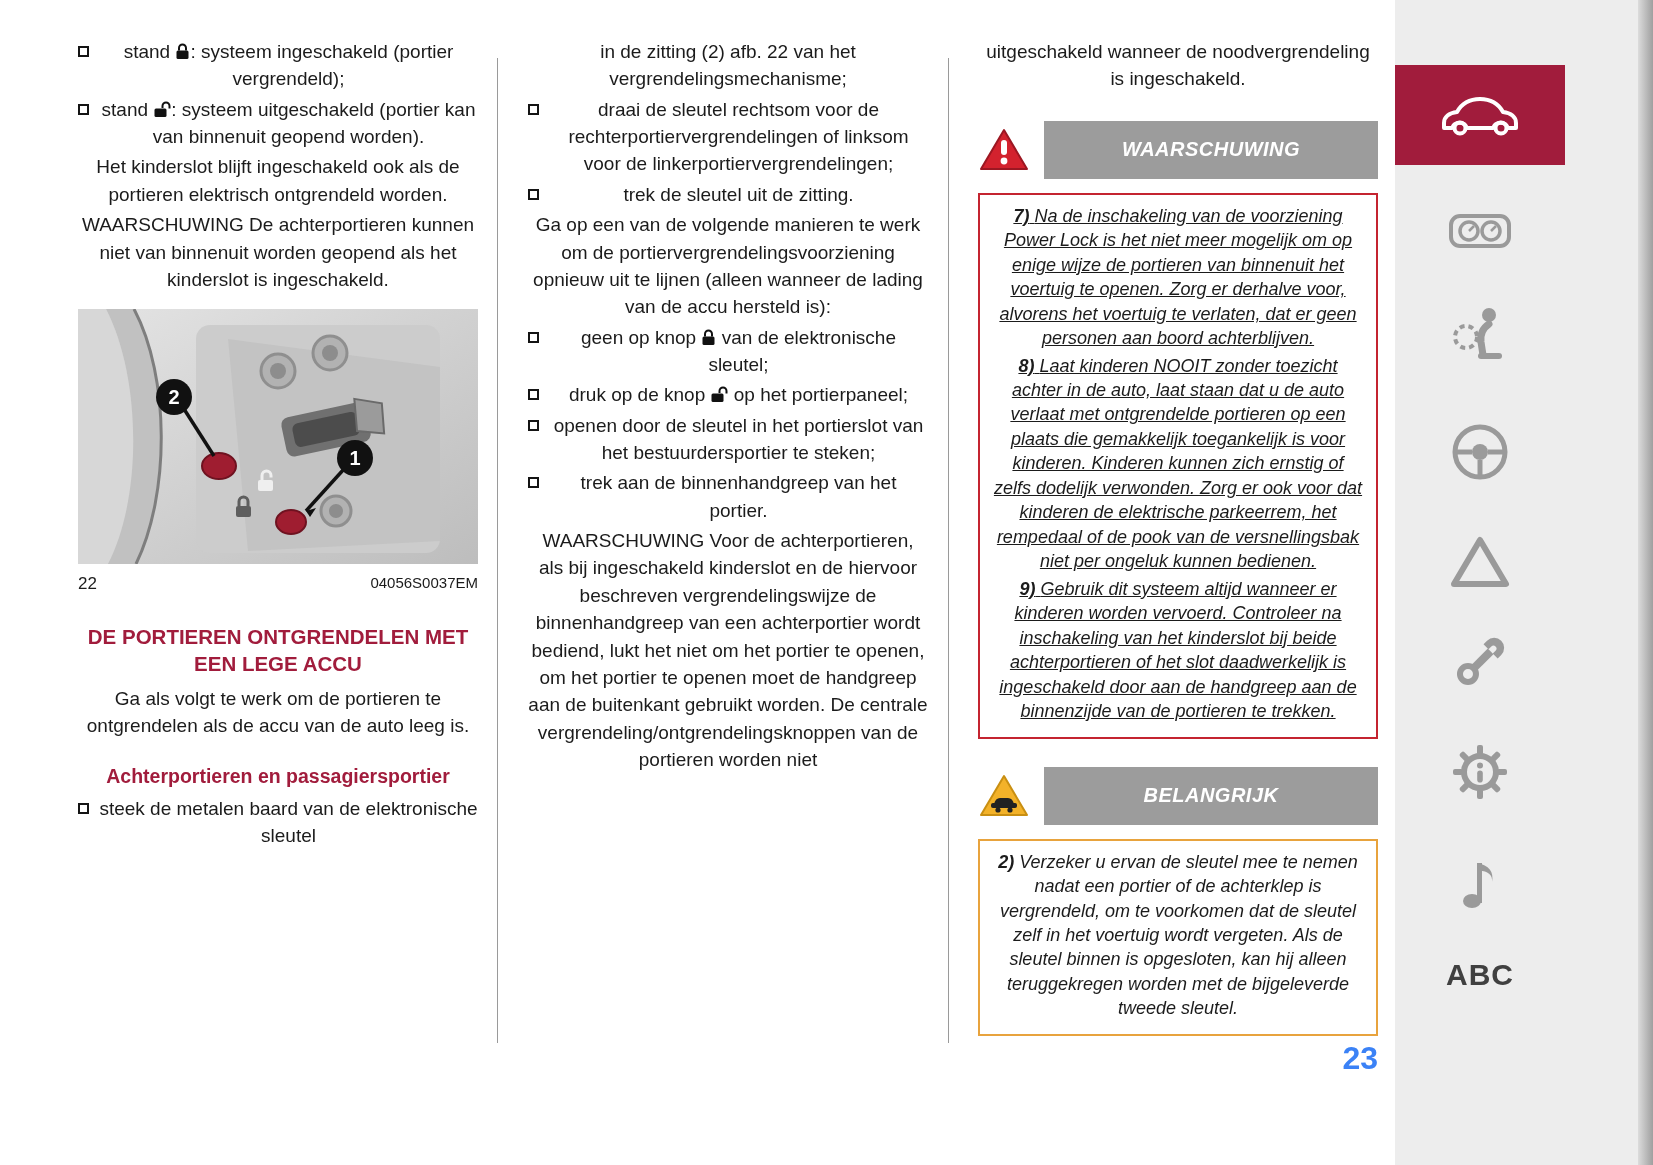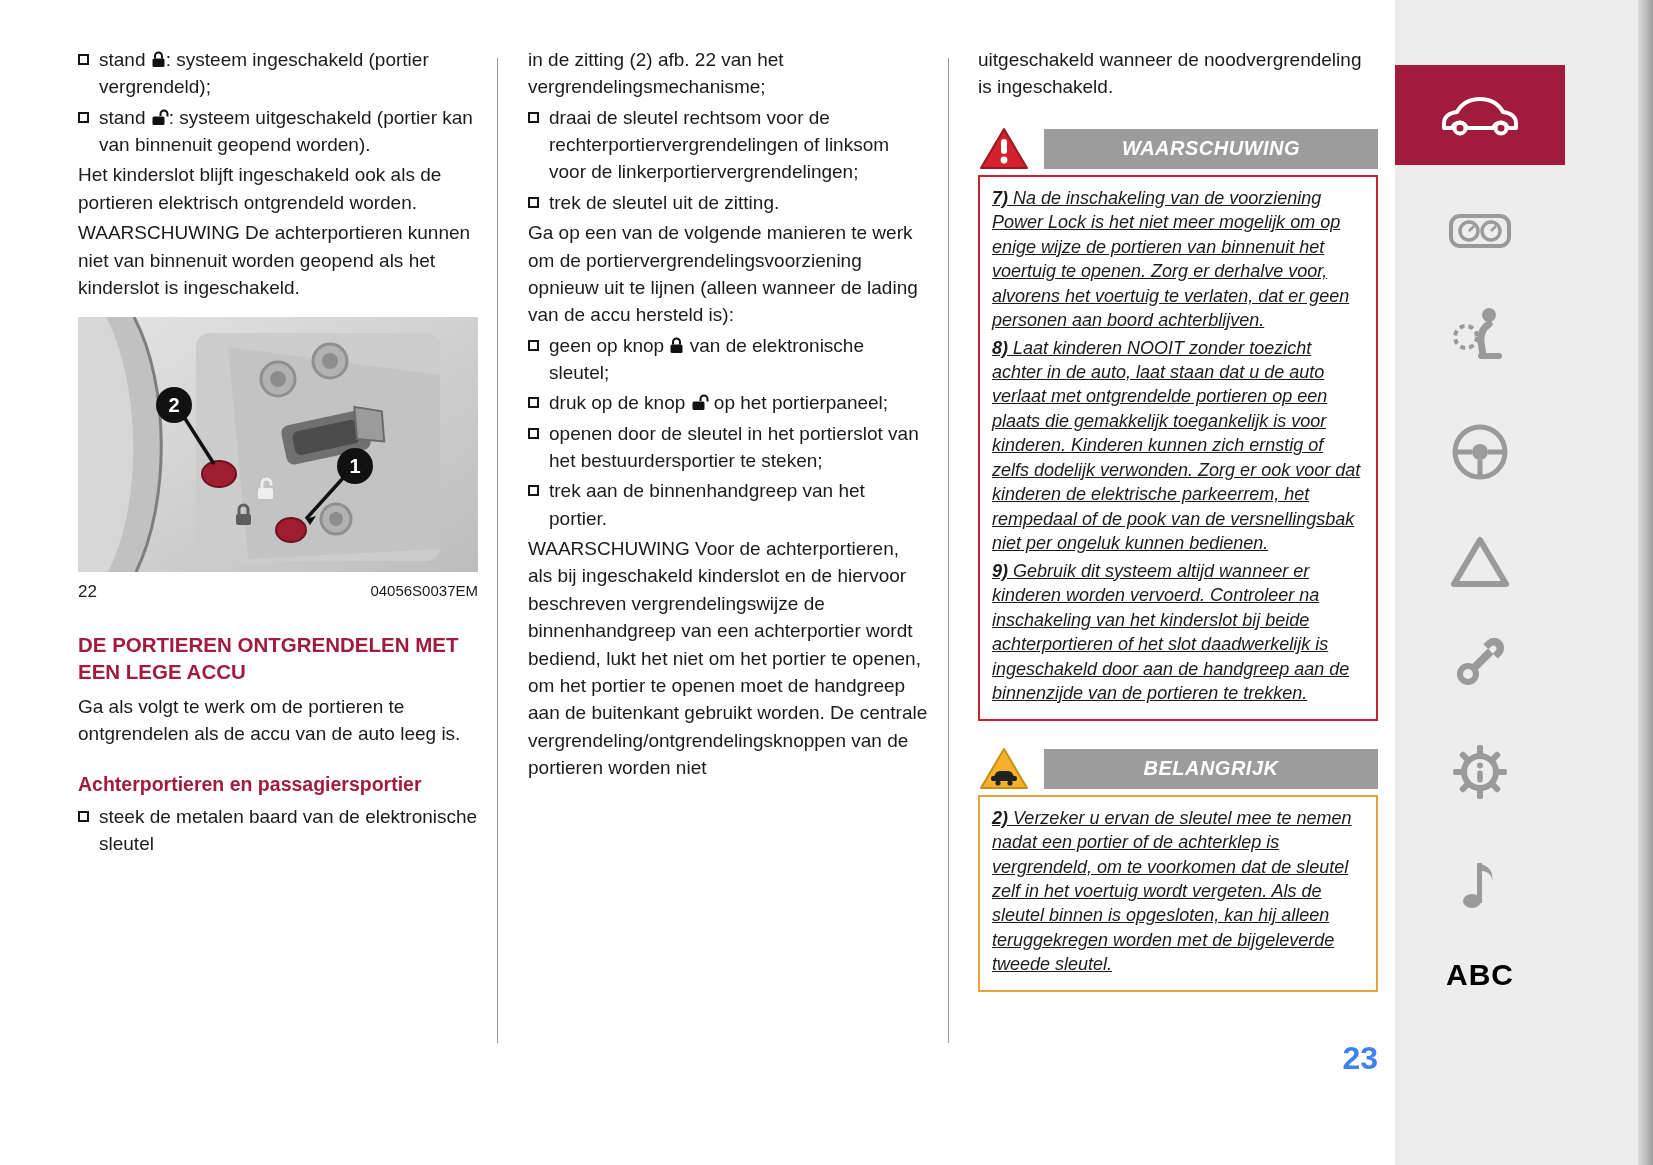"stand : systeem ingeschakeld (portier" .col { text-align: none -> center; top: 46px -> 38px }
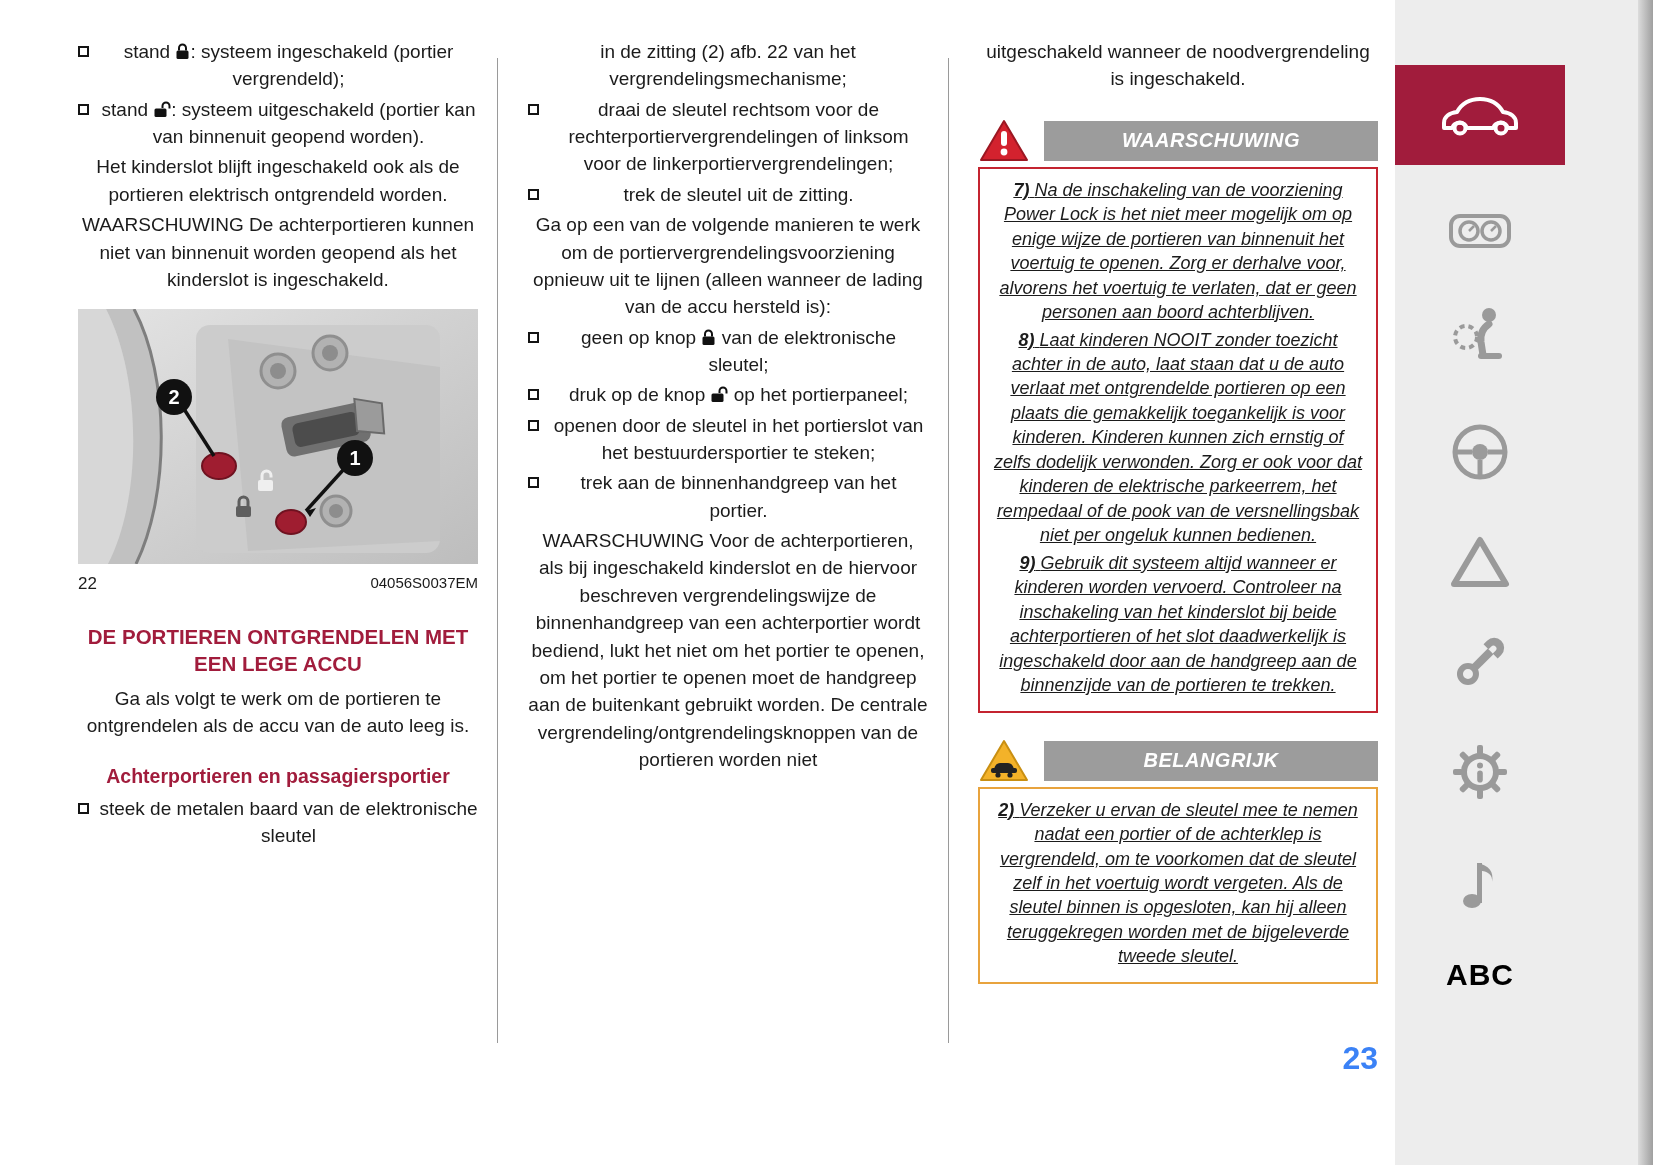"WAARSCHUWING" .alert-bar { height: 40px -> 58px; margin: 28px 0 6px 0 -> 28px 0 14px 0 }
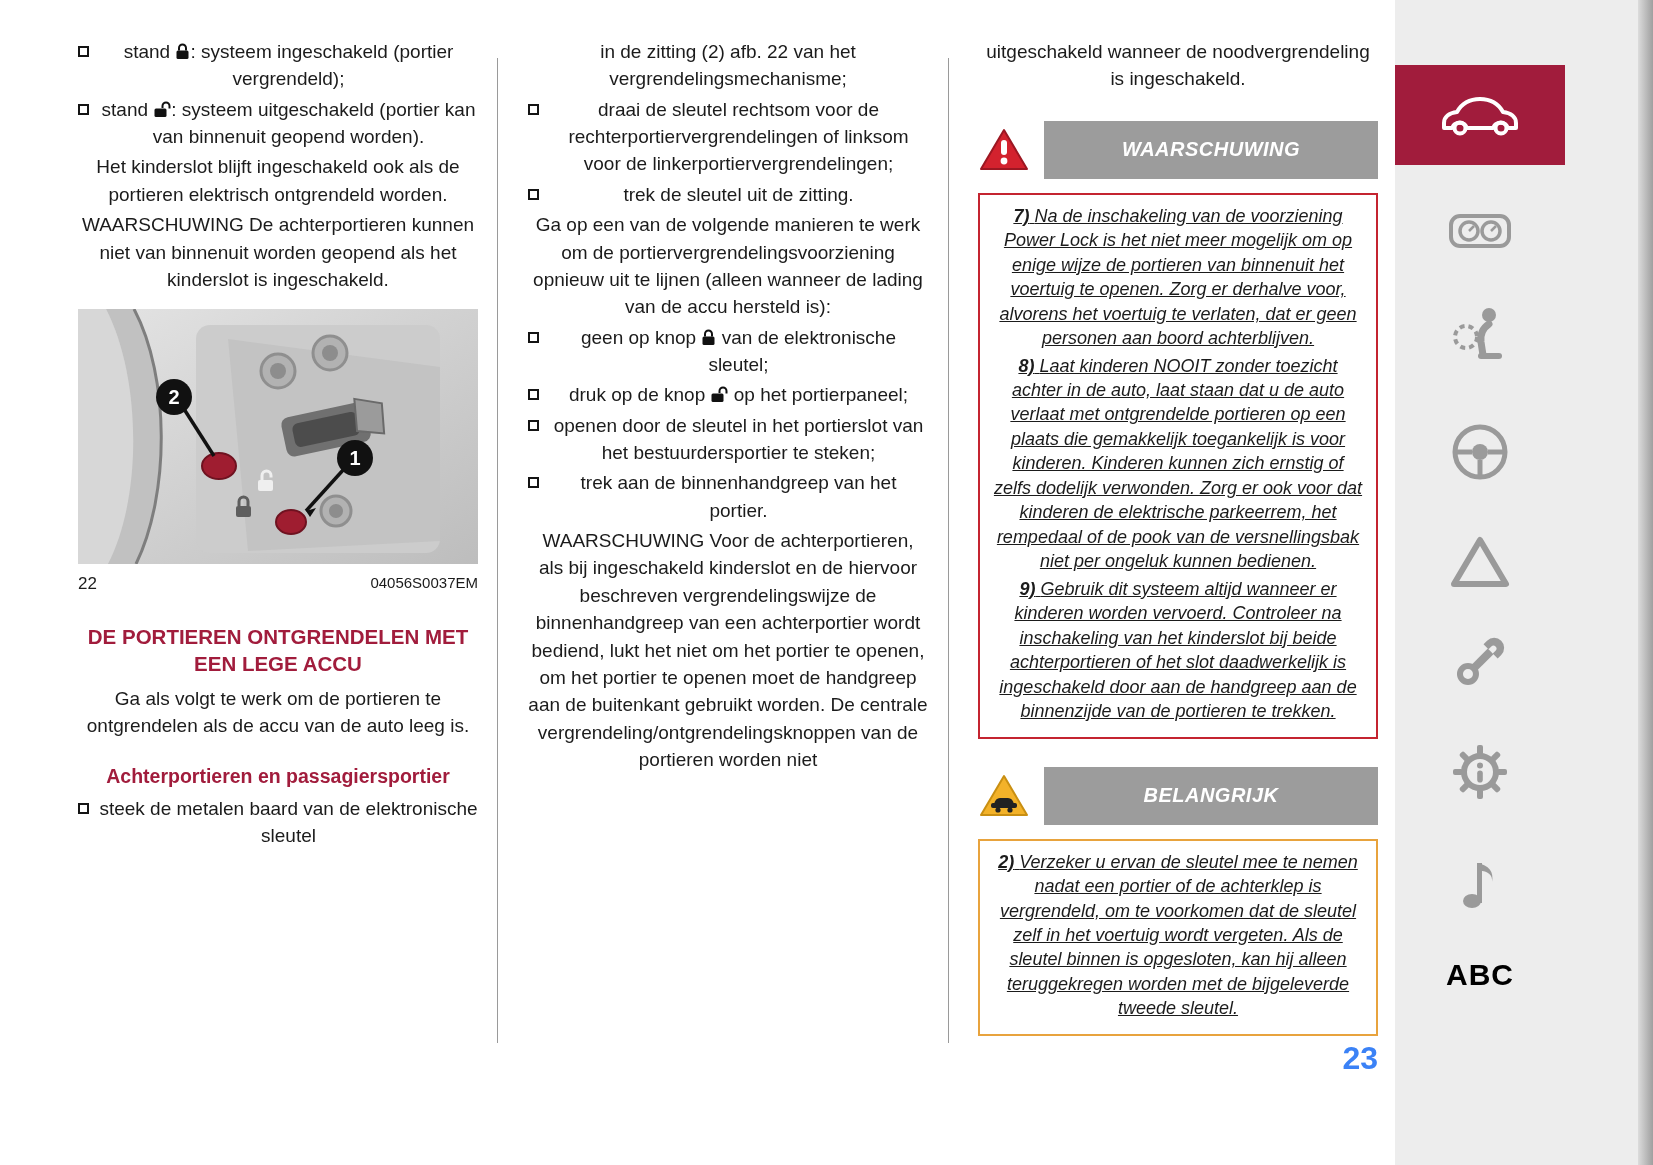"2) Verzeker u ervan de" .box.important { text-decoration: underline -> none }
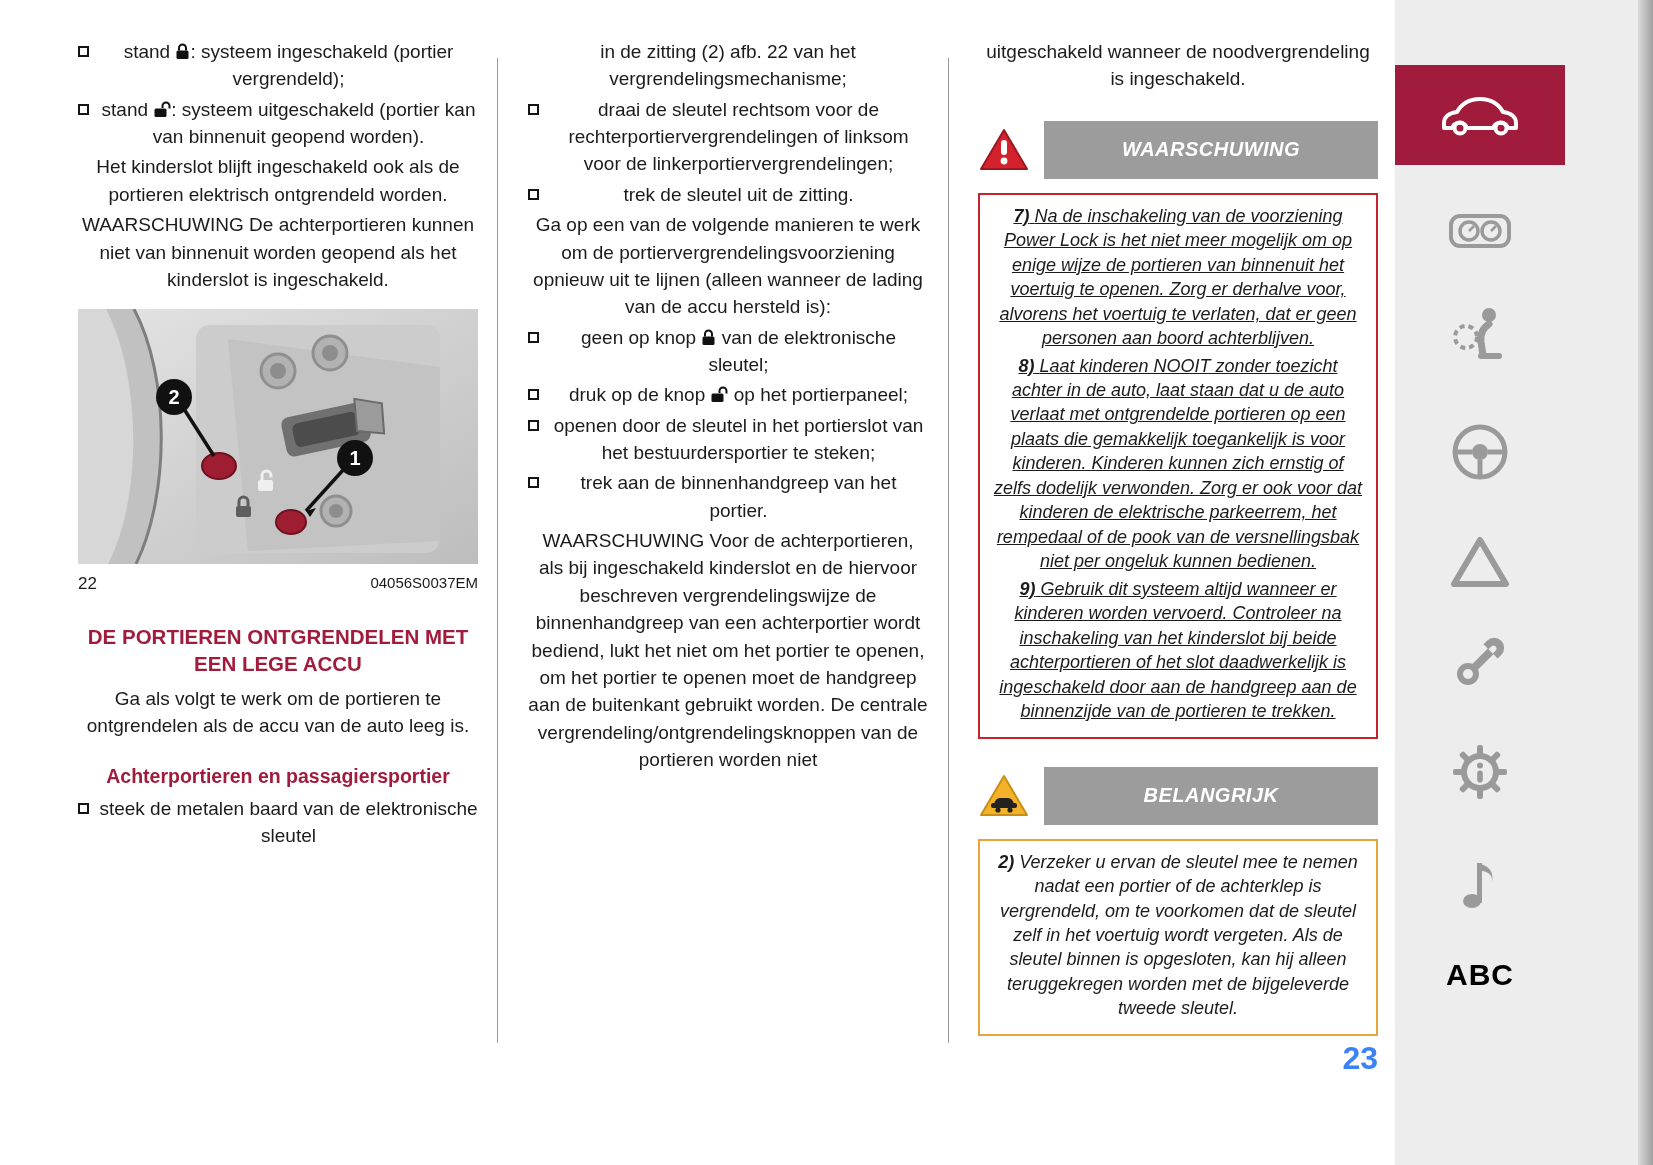"ABC" .abc-label { color: #000000 -> #404040 }
